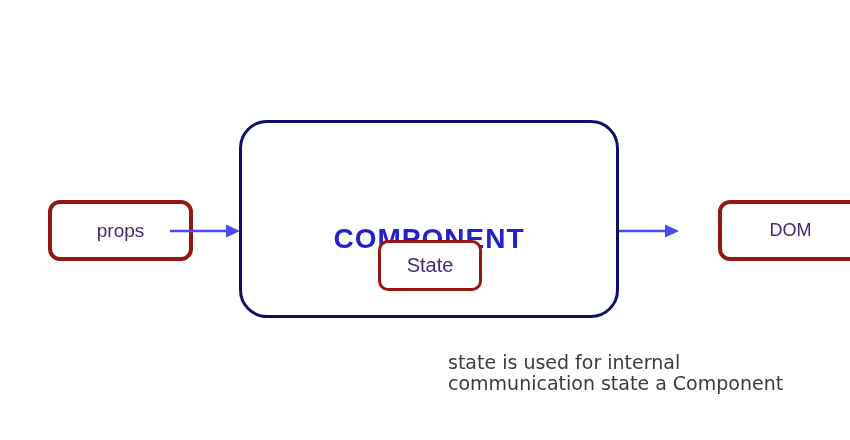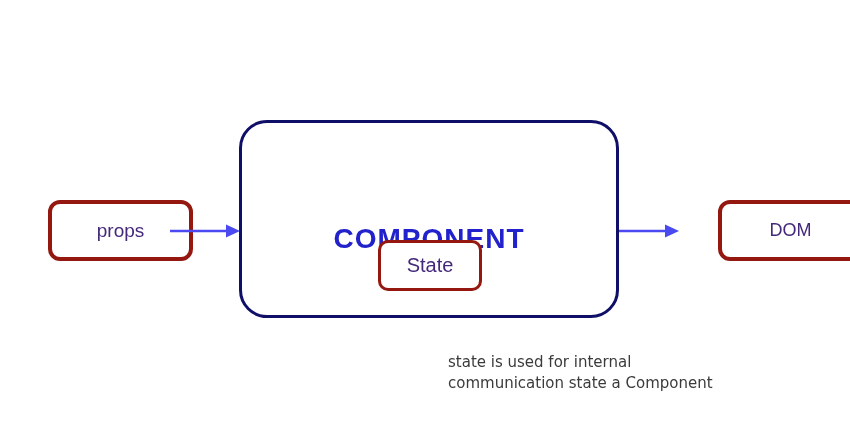"state is used for internal" .caption { font-size: 15px -> 19px }
